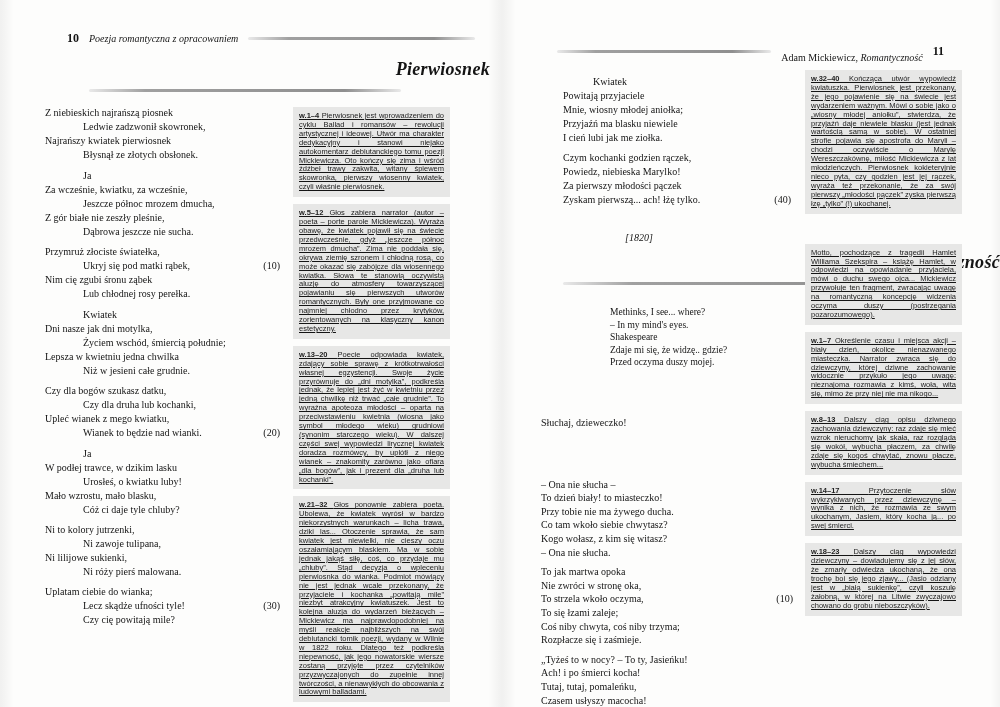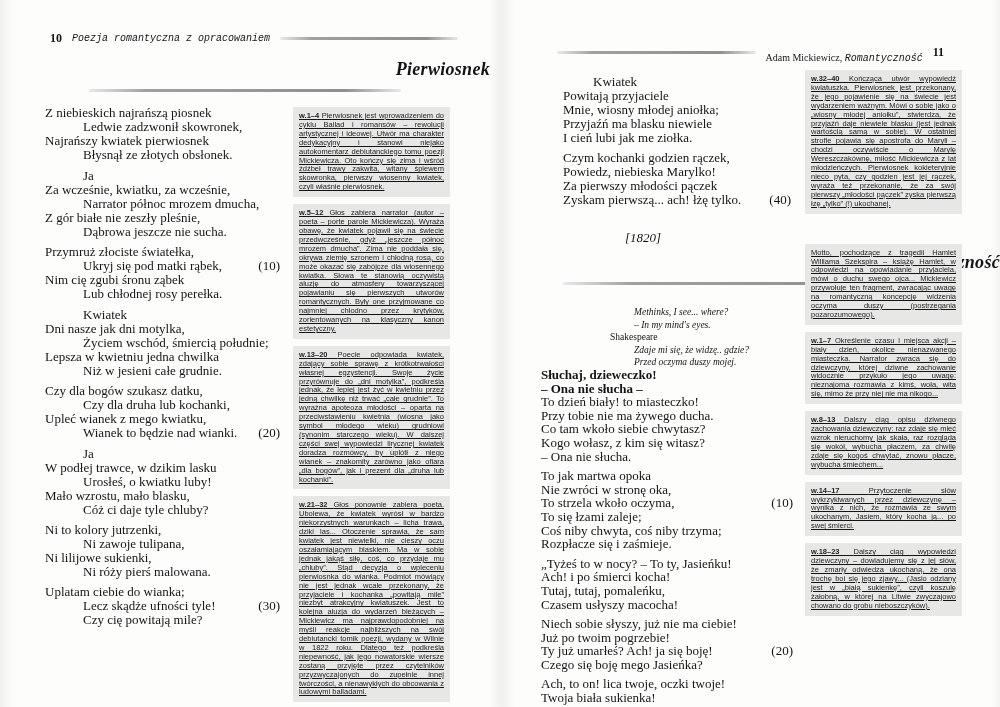"10" div.rhead { left: 50px -> 67px }
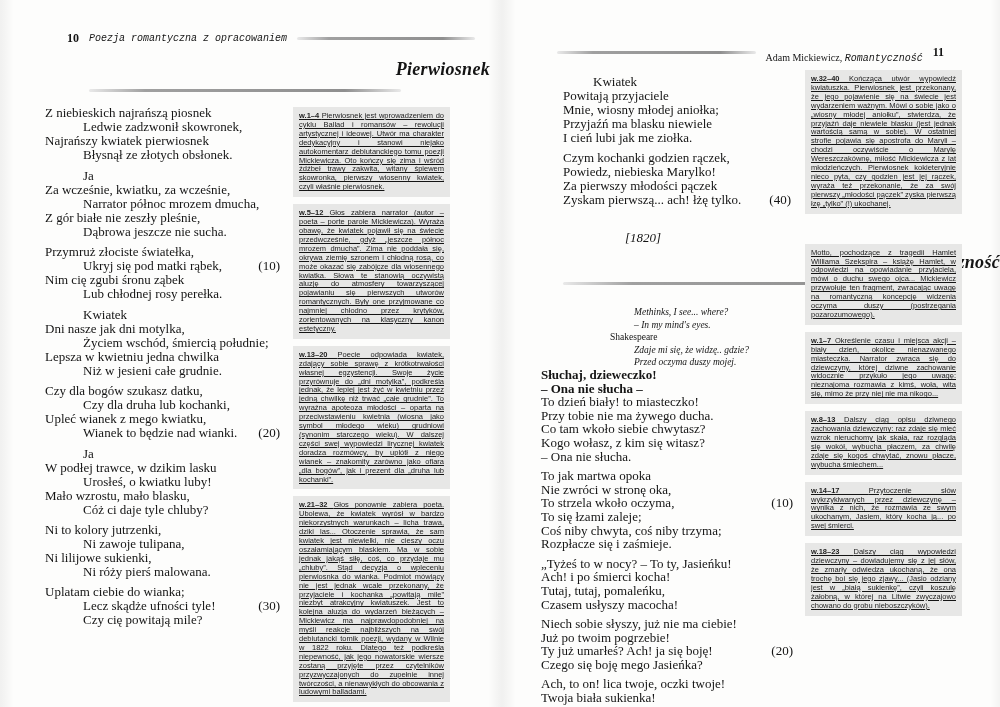"Poezja romantyczna z opracowaniem" .rhead .rtitle { font-family: Liberation Mono, monospace -> none }
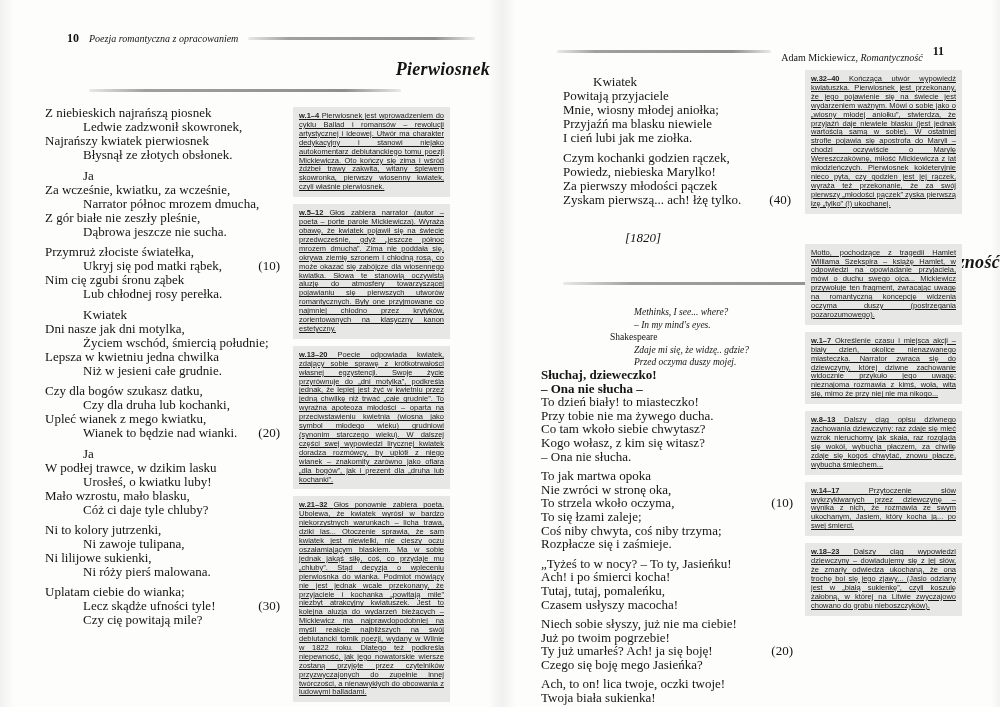"Kwiatek" .poem { font-size: 13px -> 10px }
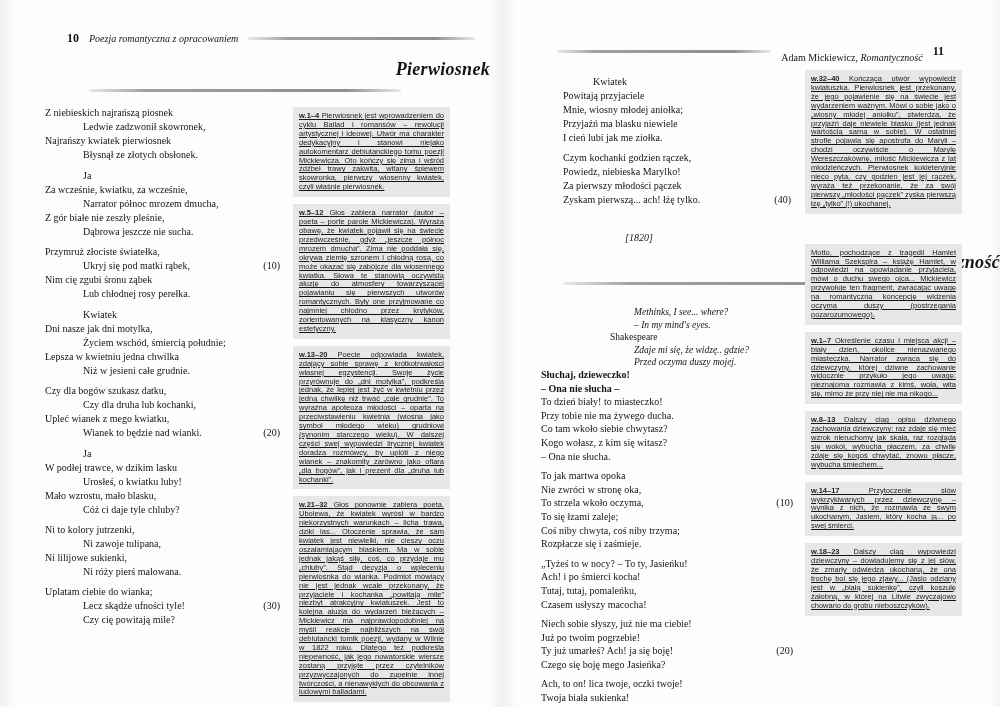"Narrator północ mrozem dmucha," span { text: Narrator -> Jeszcze }
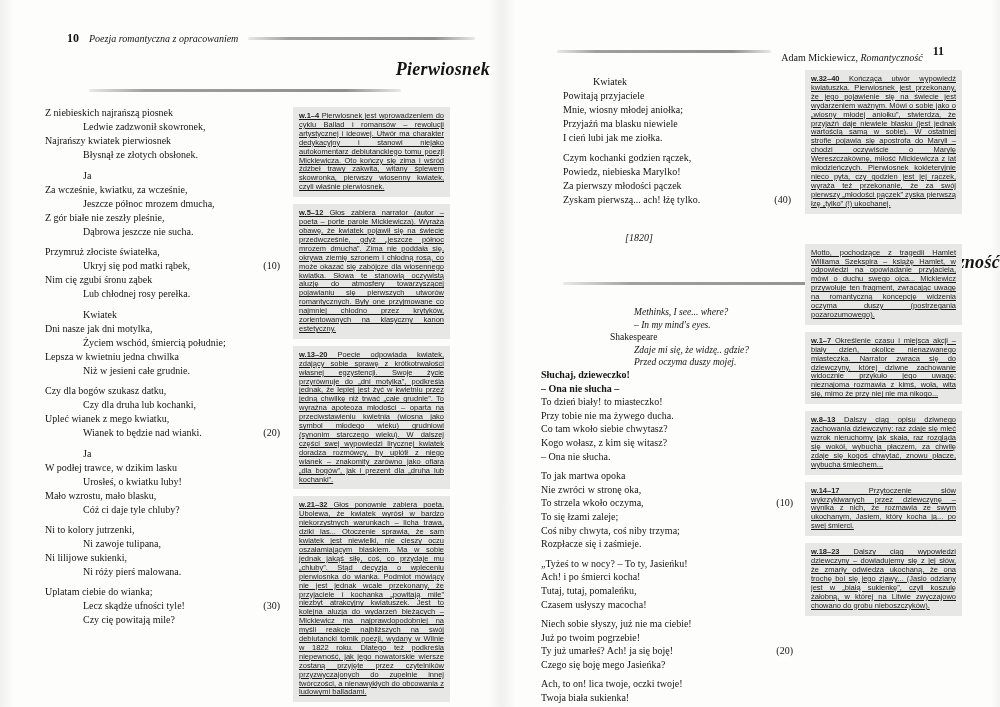"Methinks, I see... where?" .motto .it { font-style: italic -> none; margin-left: 24px -> none }
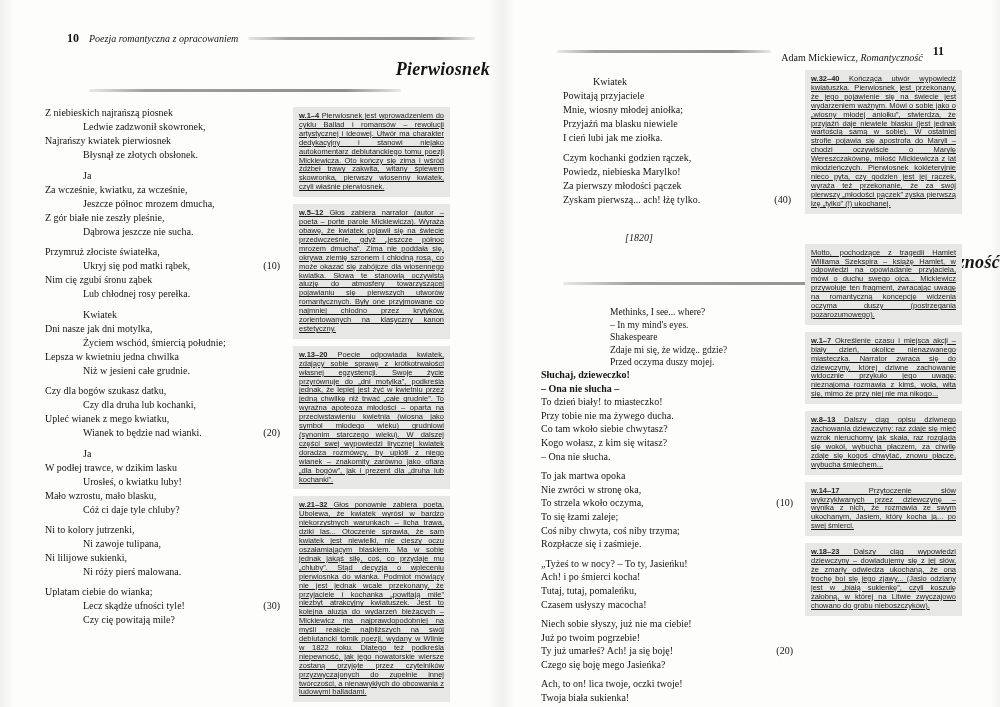"Słuchaj, dzieweczko!" .pline.bold { font-weight: bold -> normal; margin-top: none -> 48px }
